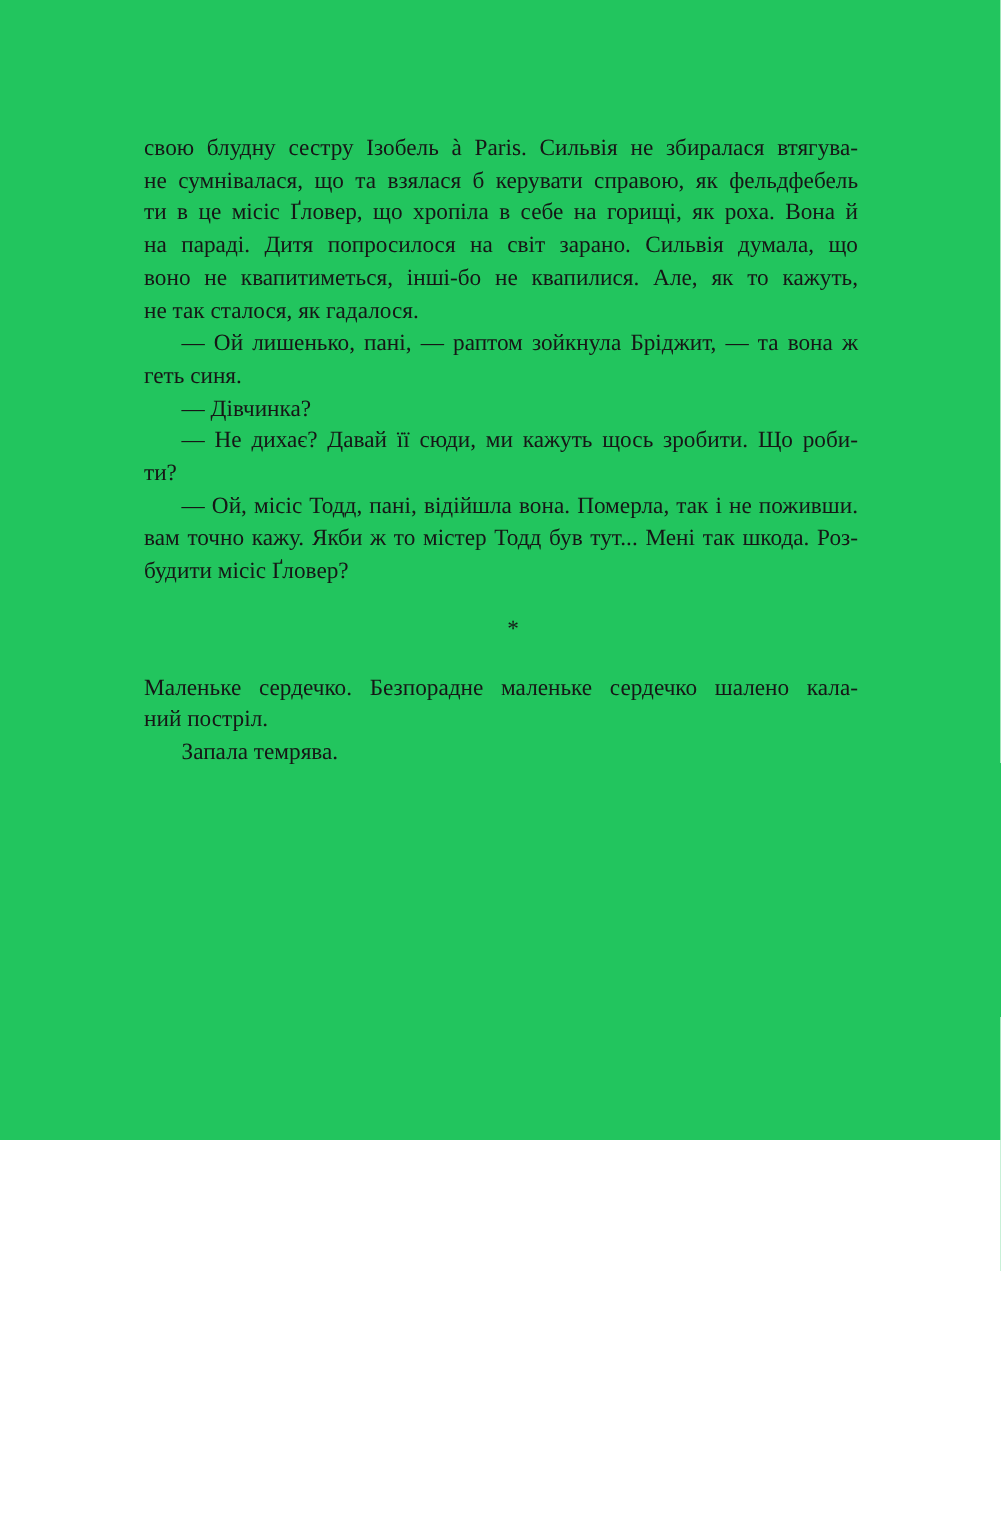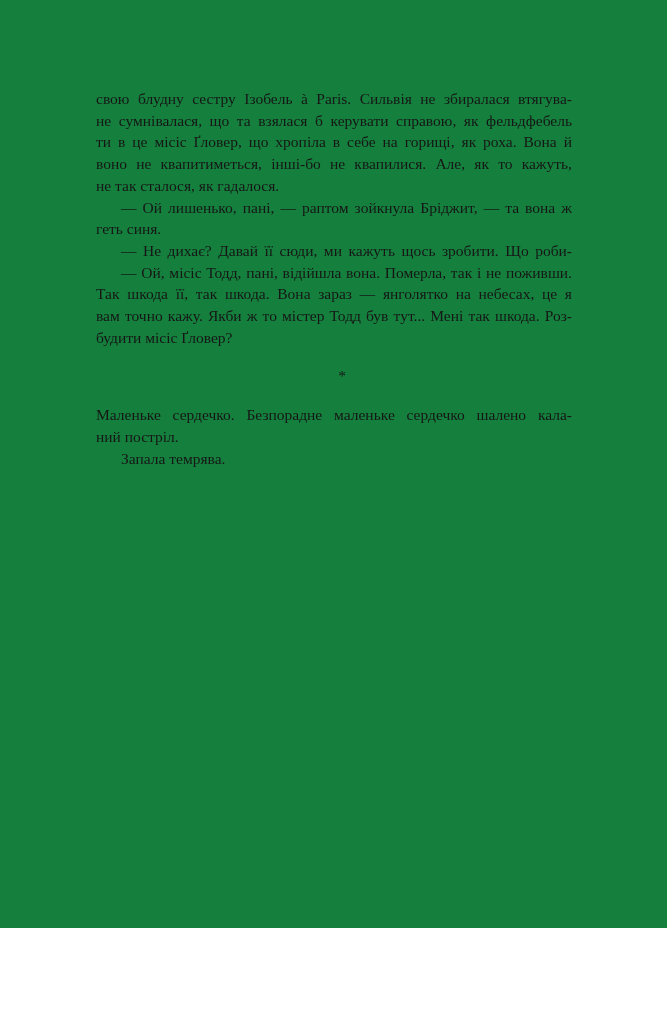"свою блудну сестру Ізобель à" .page { background: #15803d -> #22c55e; height: 928px -> 760px }
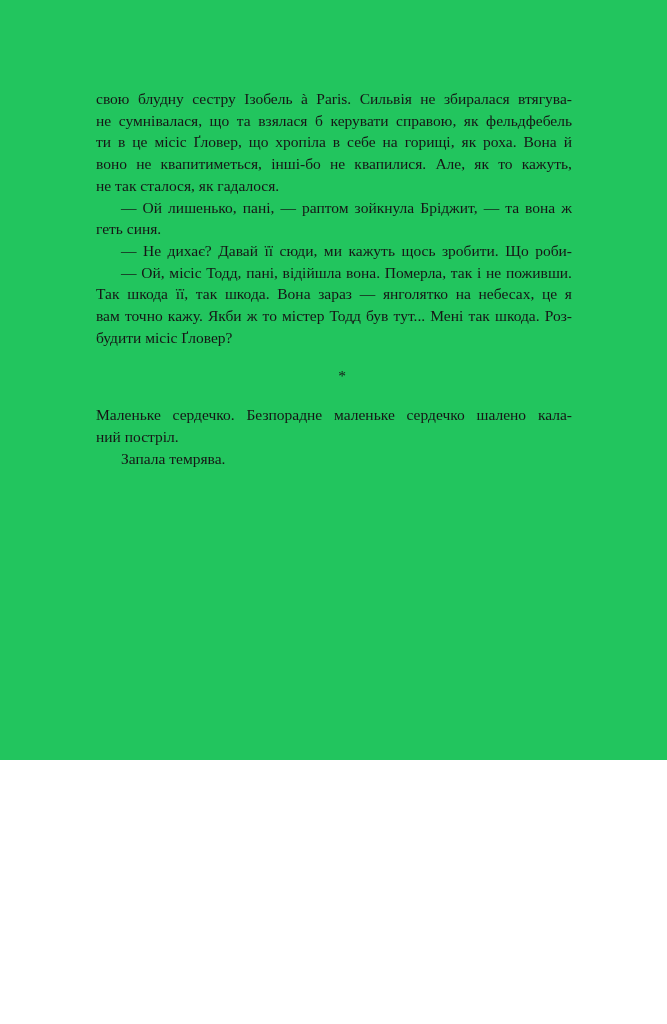"на параді. Дитя попросилося на" div.line { html: none -> <div>на параді. Дитя попросилося на світ зарано. Сильвія думала, що</div> }
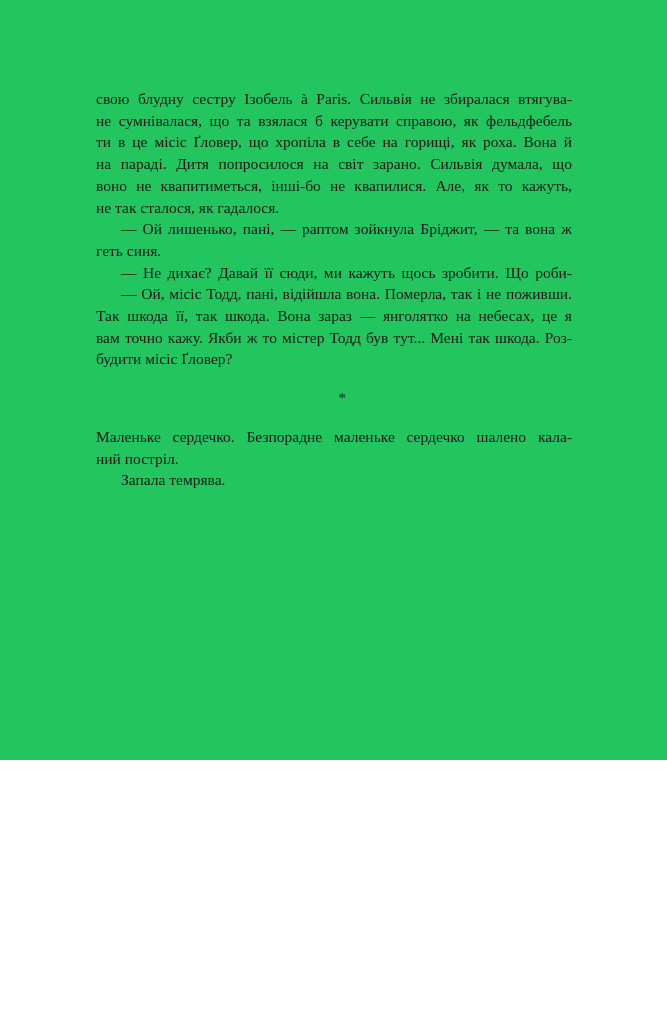"— Дівчинка?" div.para { html: none -> <div> <div>— Дівчинка?</div> </div> }
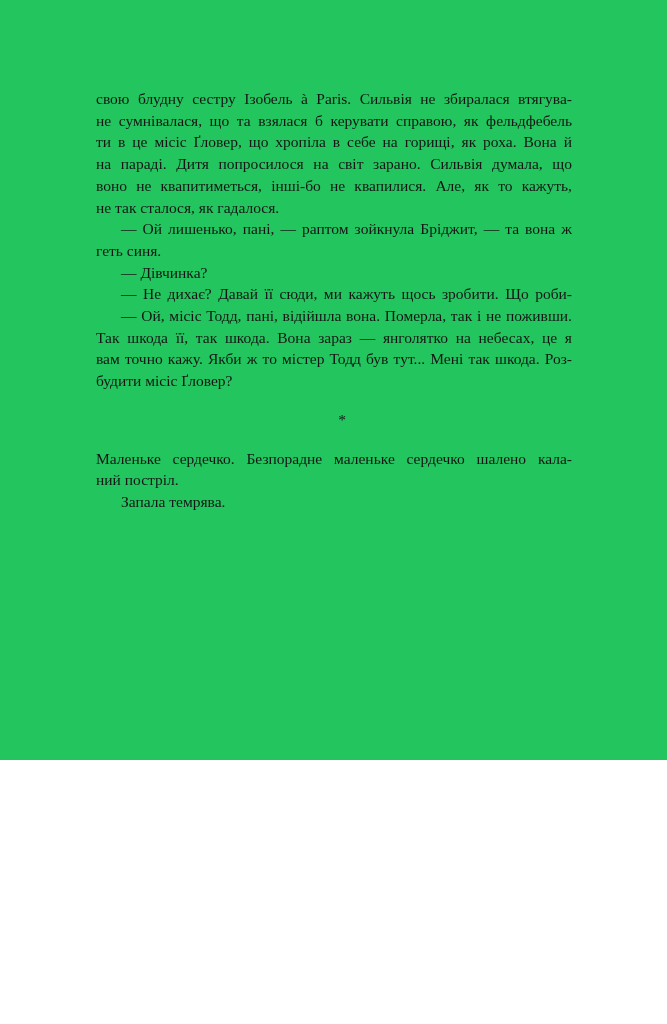"ти?" div.line { html: none -> <div>ти?</div> }
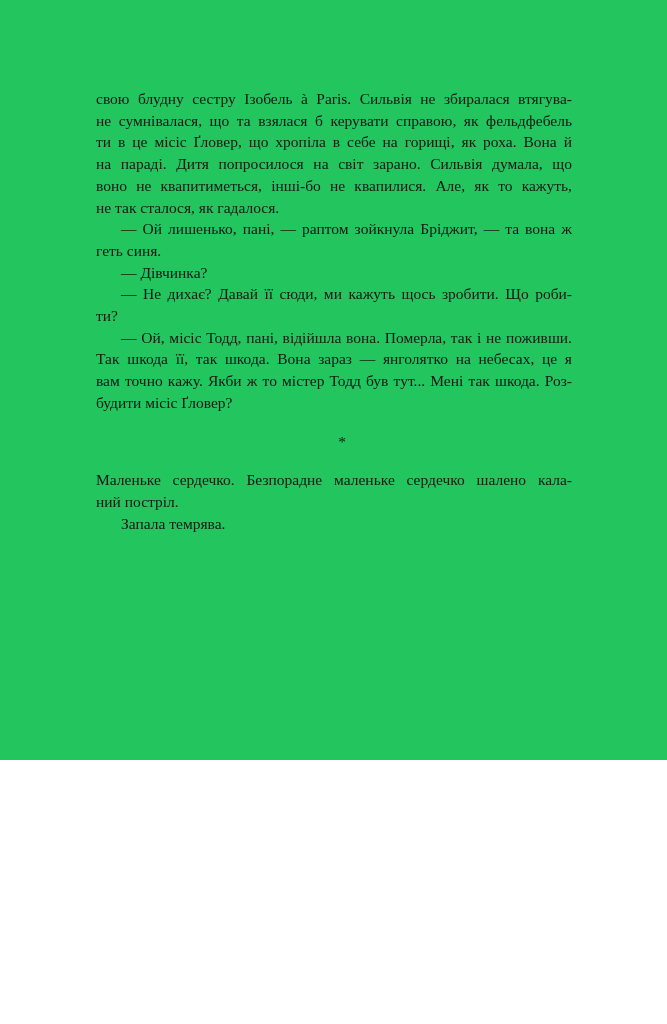"Так шкода її, так шкода." div.line { html: <div>Так шкода її, так шкода. Вона зараз — янголятко на небесах, це я</div> -> none }
